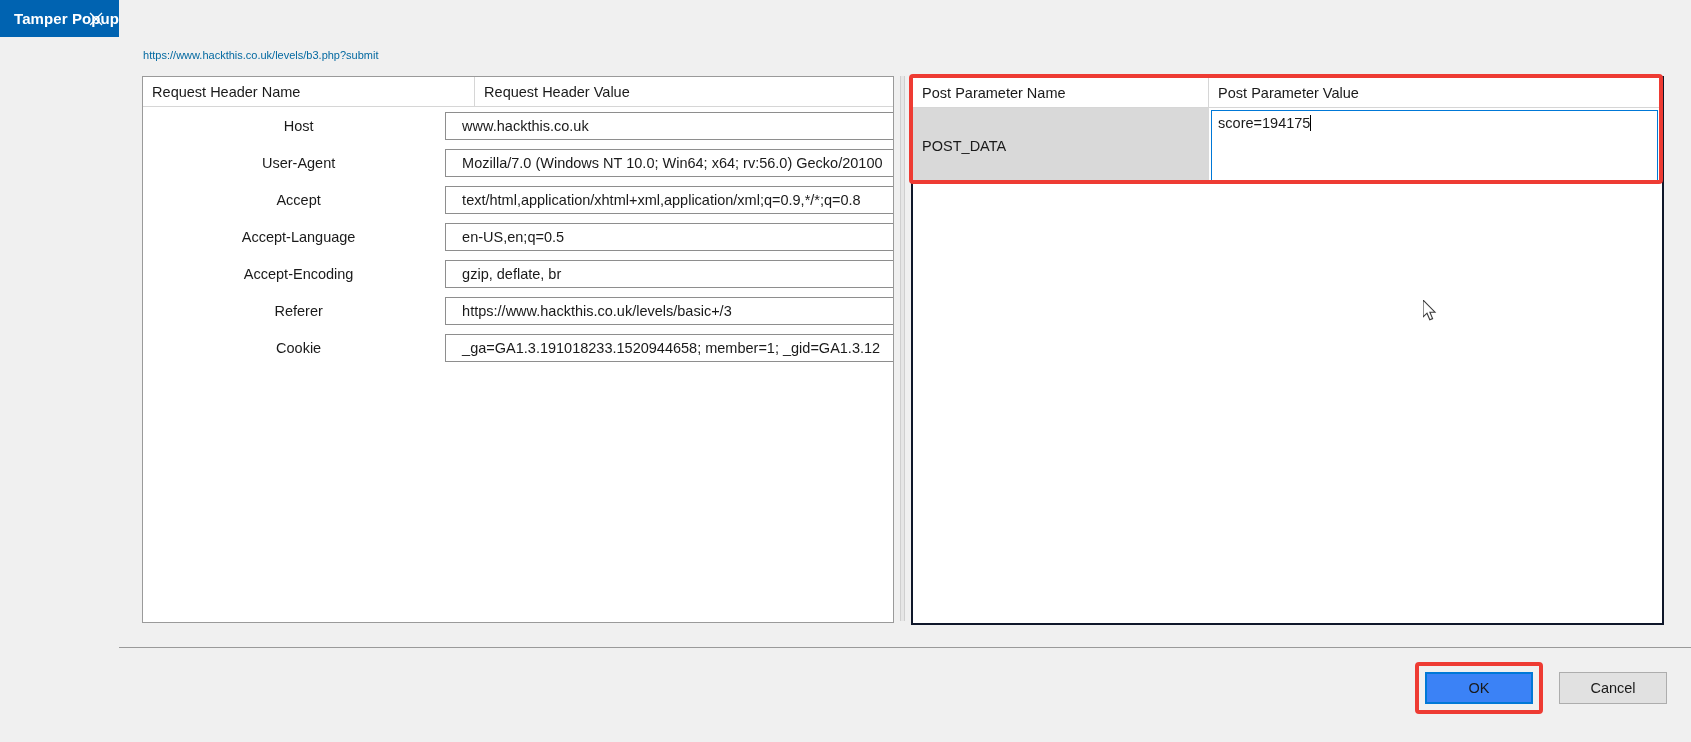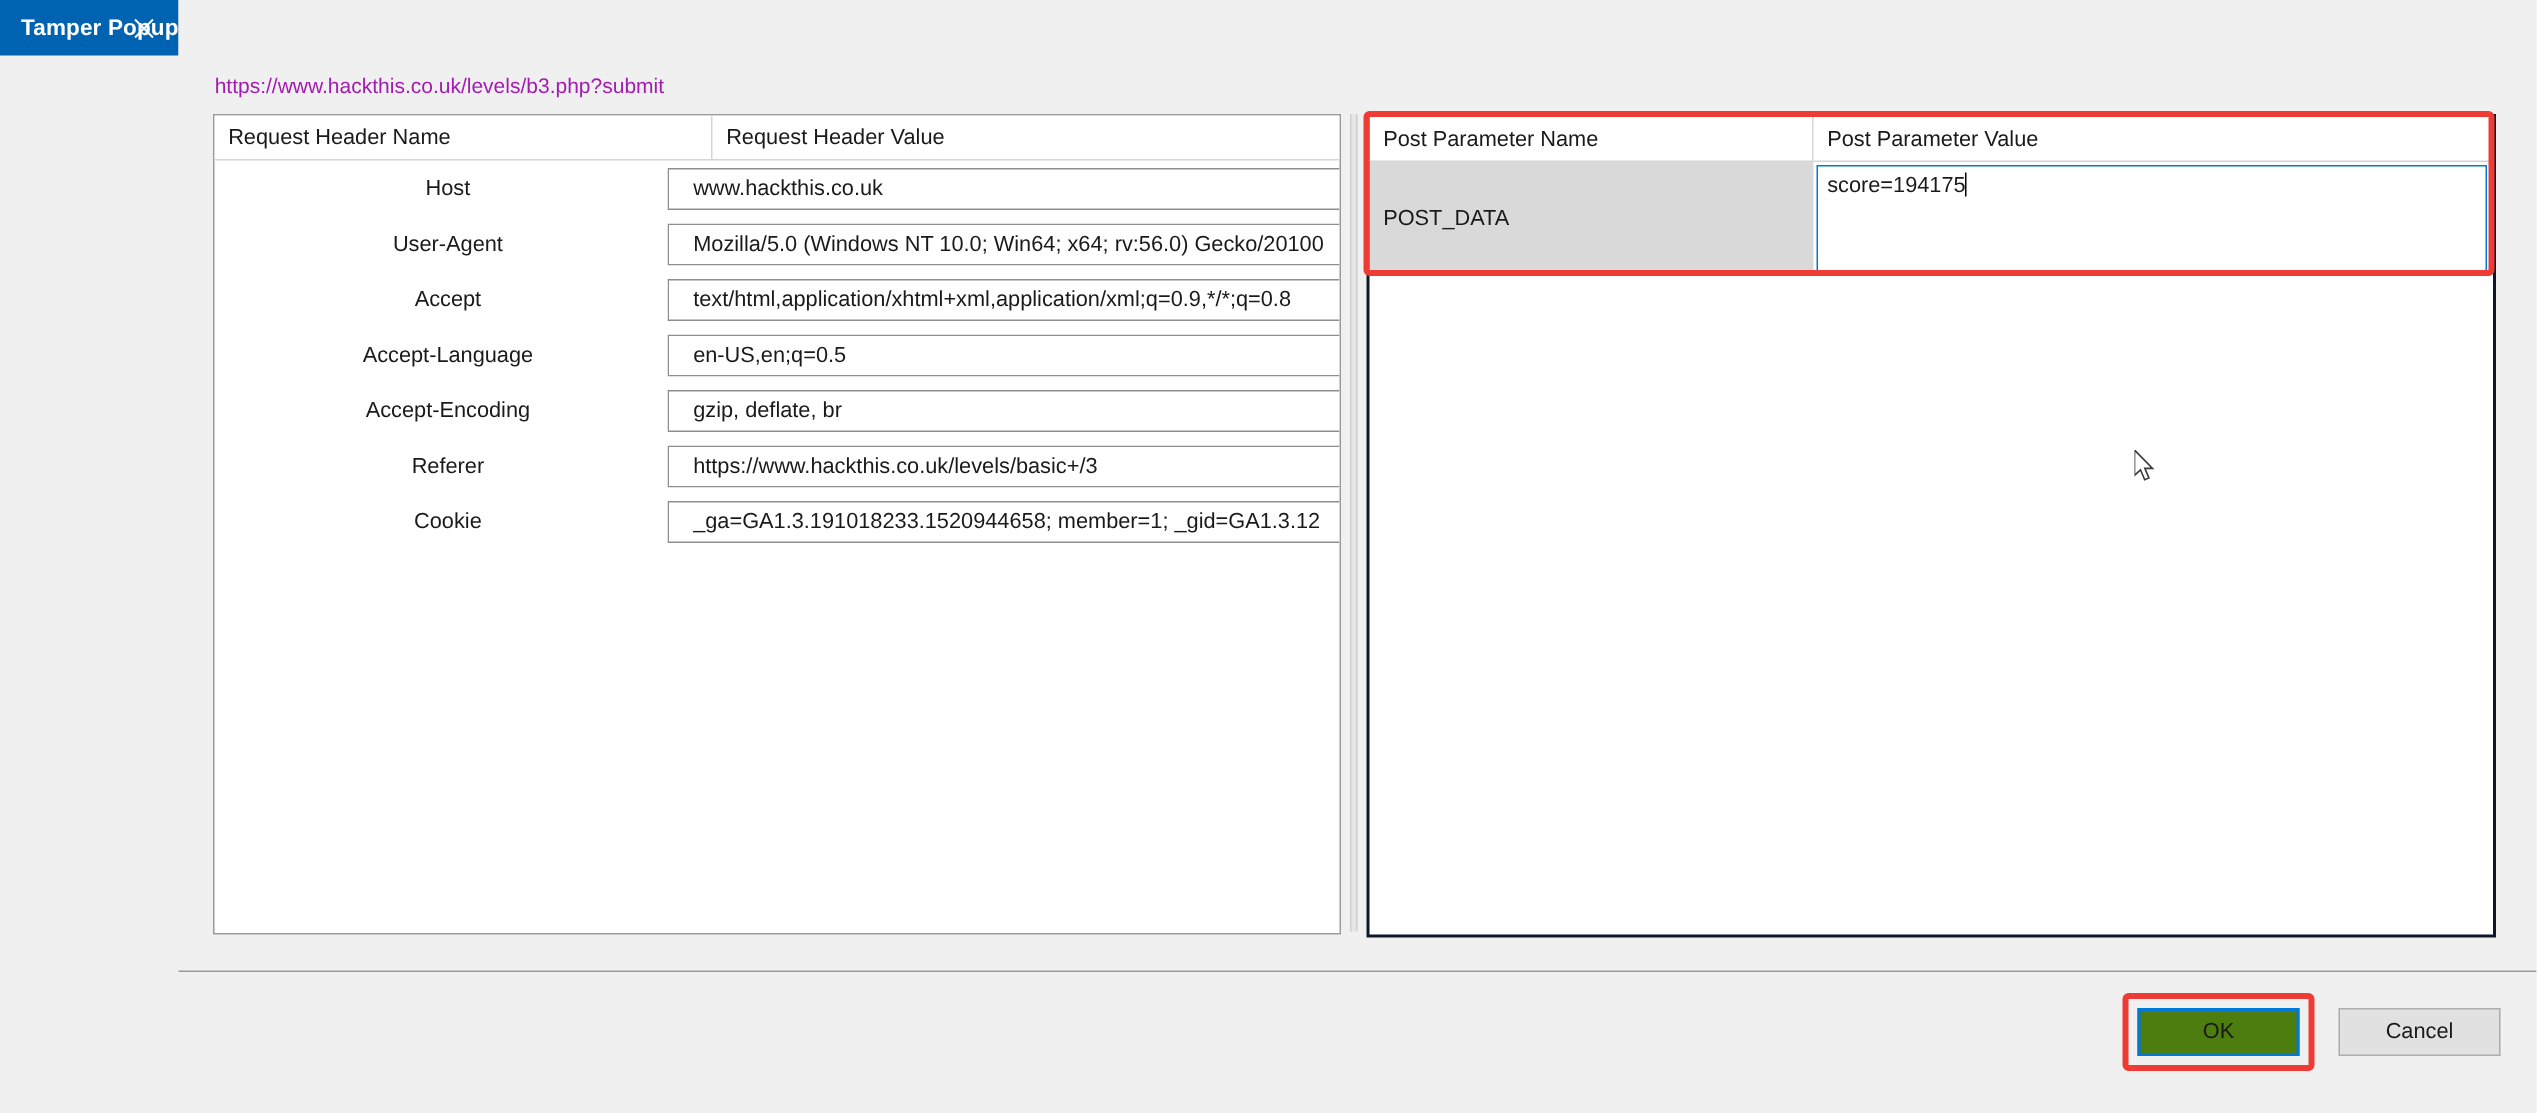"https://www.hackthis.co.uk/levels/b3.php" .urlbar { color: #a21caf -> #0369a1; font-size: 14px -> 11px }
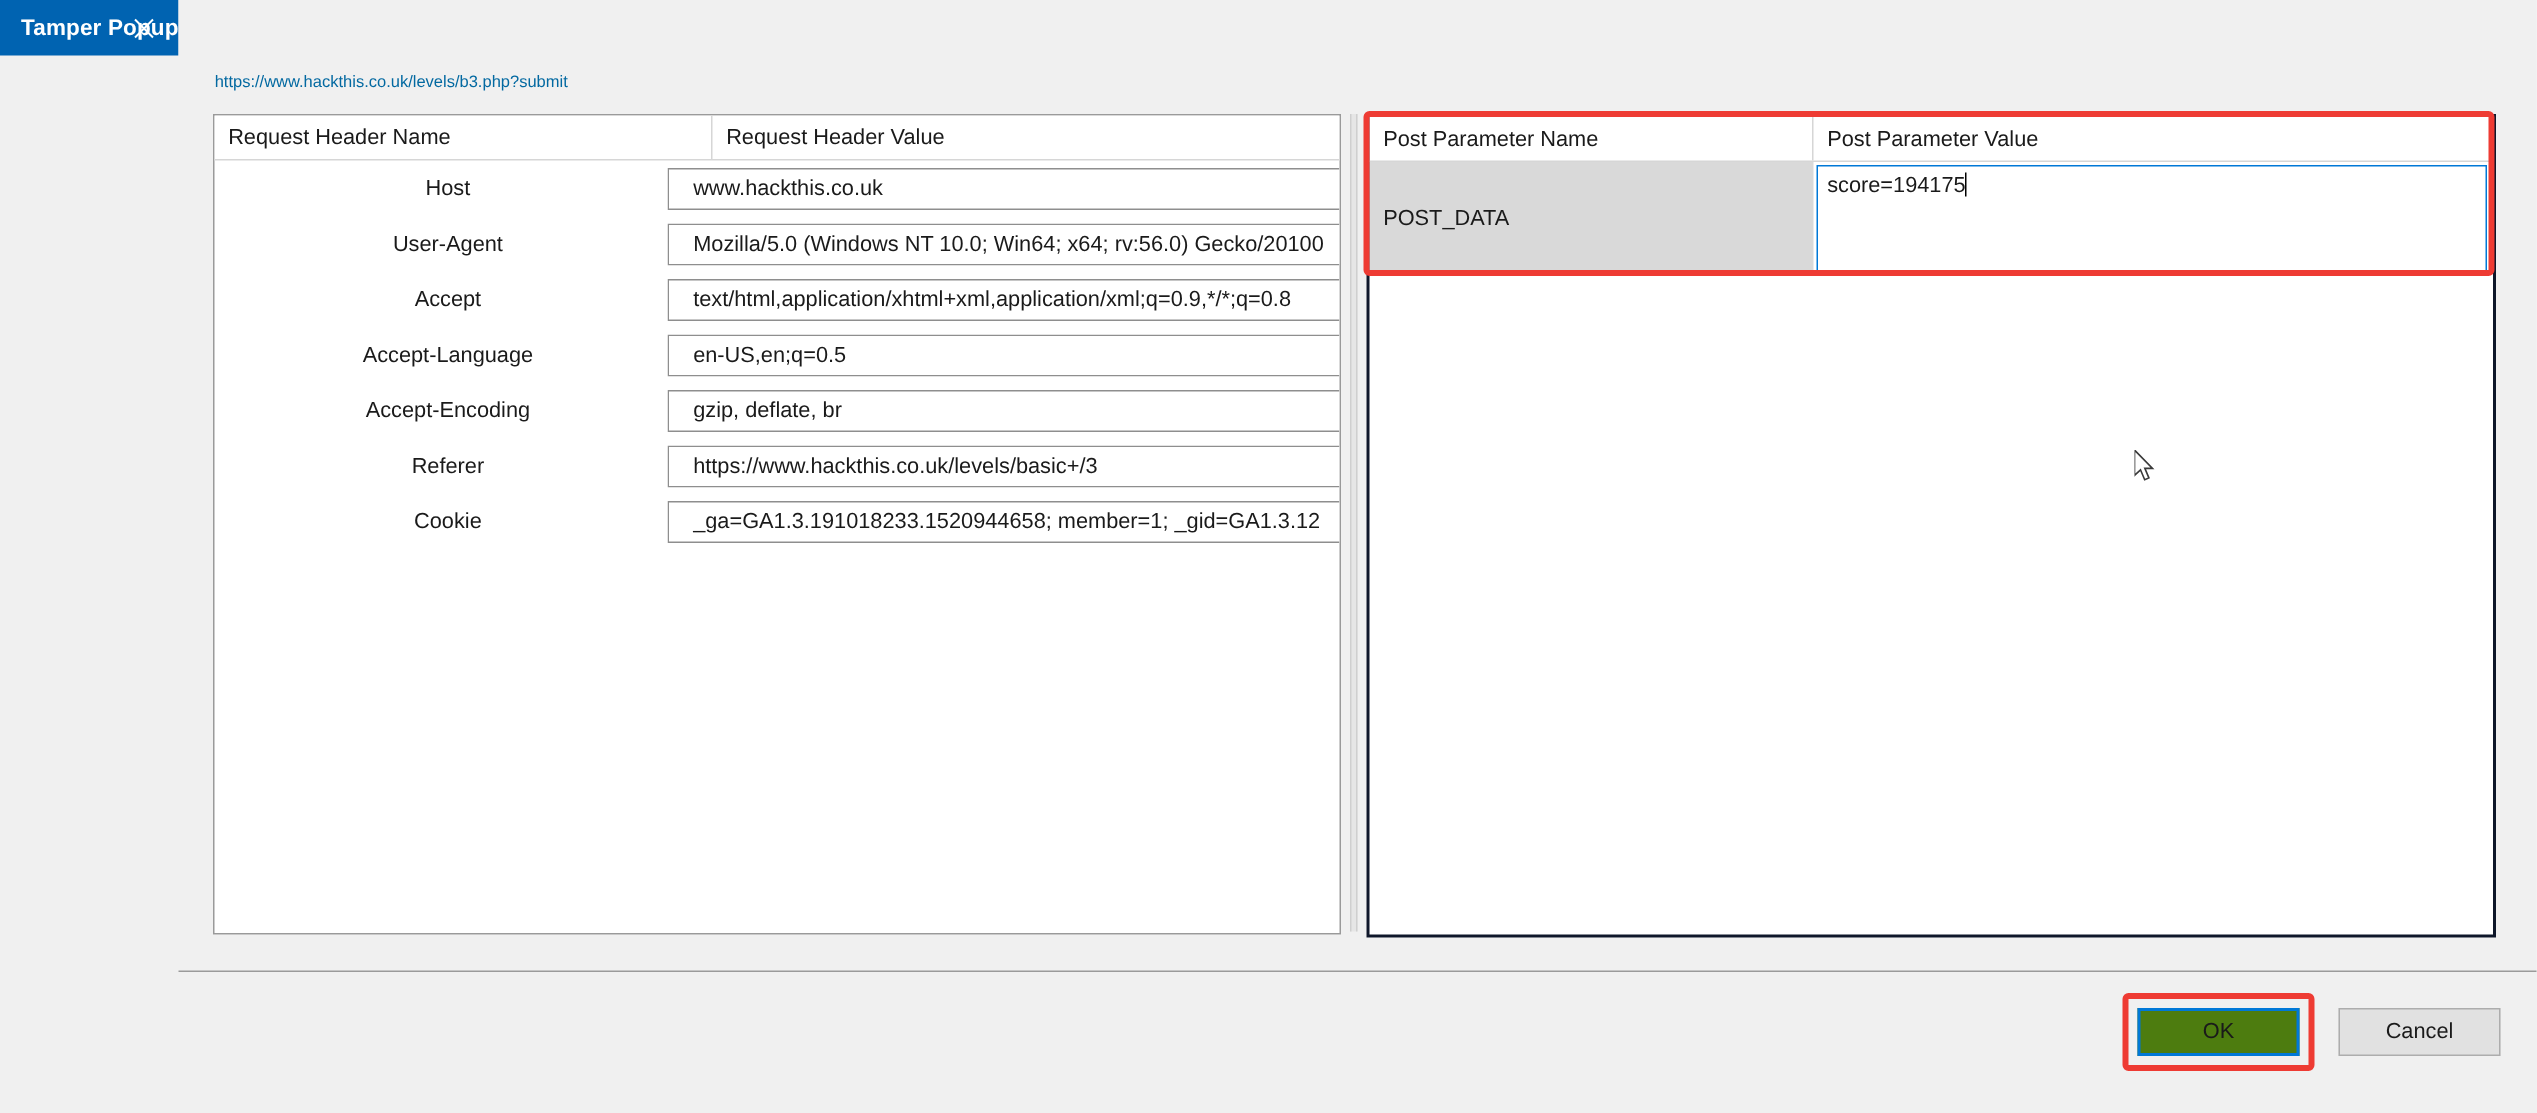"Mozilla/5.0 (Windows NT 10.0; Win64;" div.hval { text: Mozilla/5.0 -> Mozilla/7.0 }
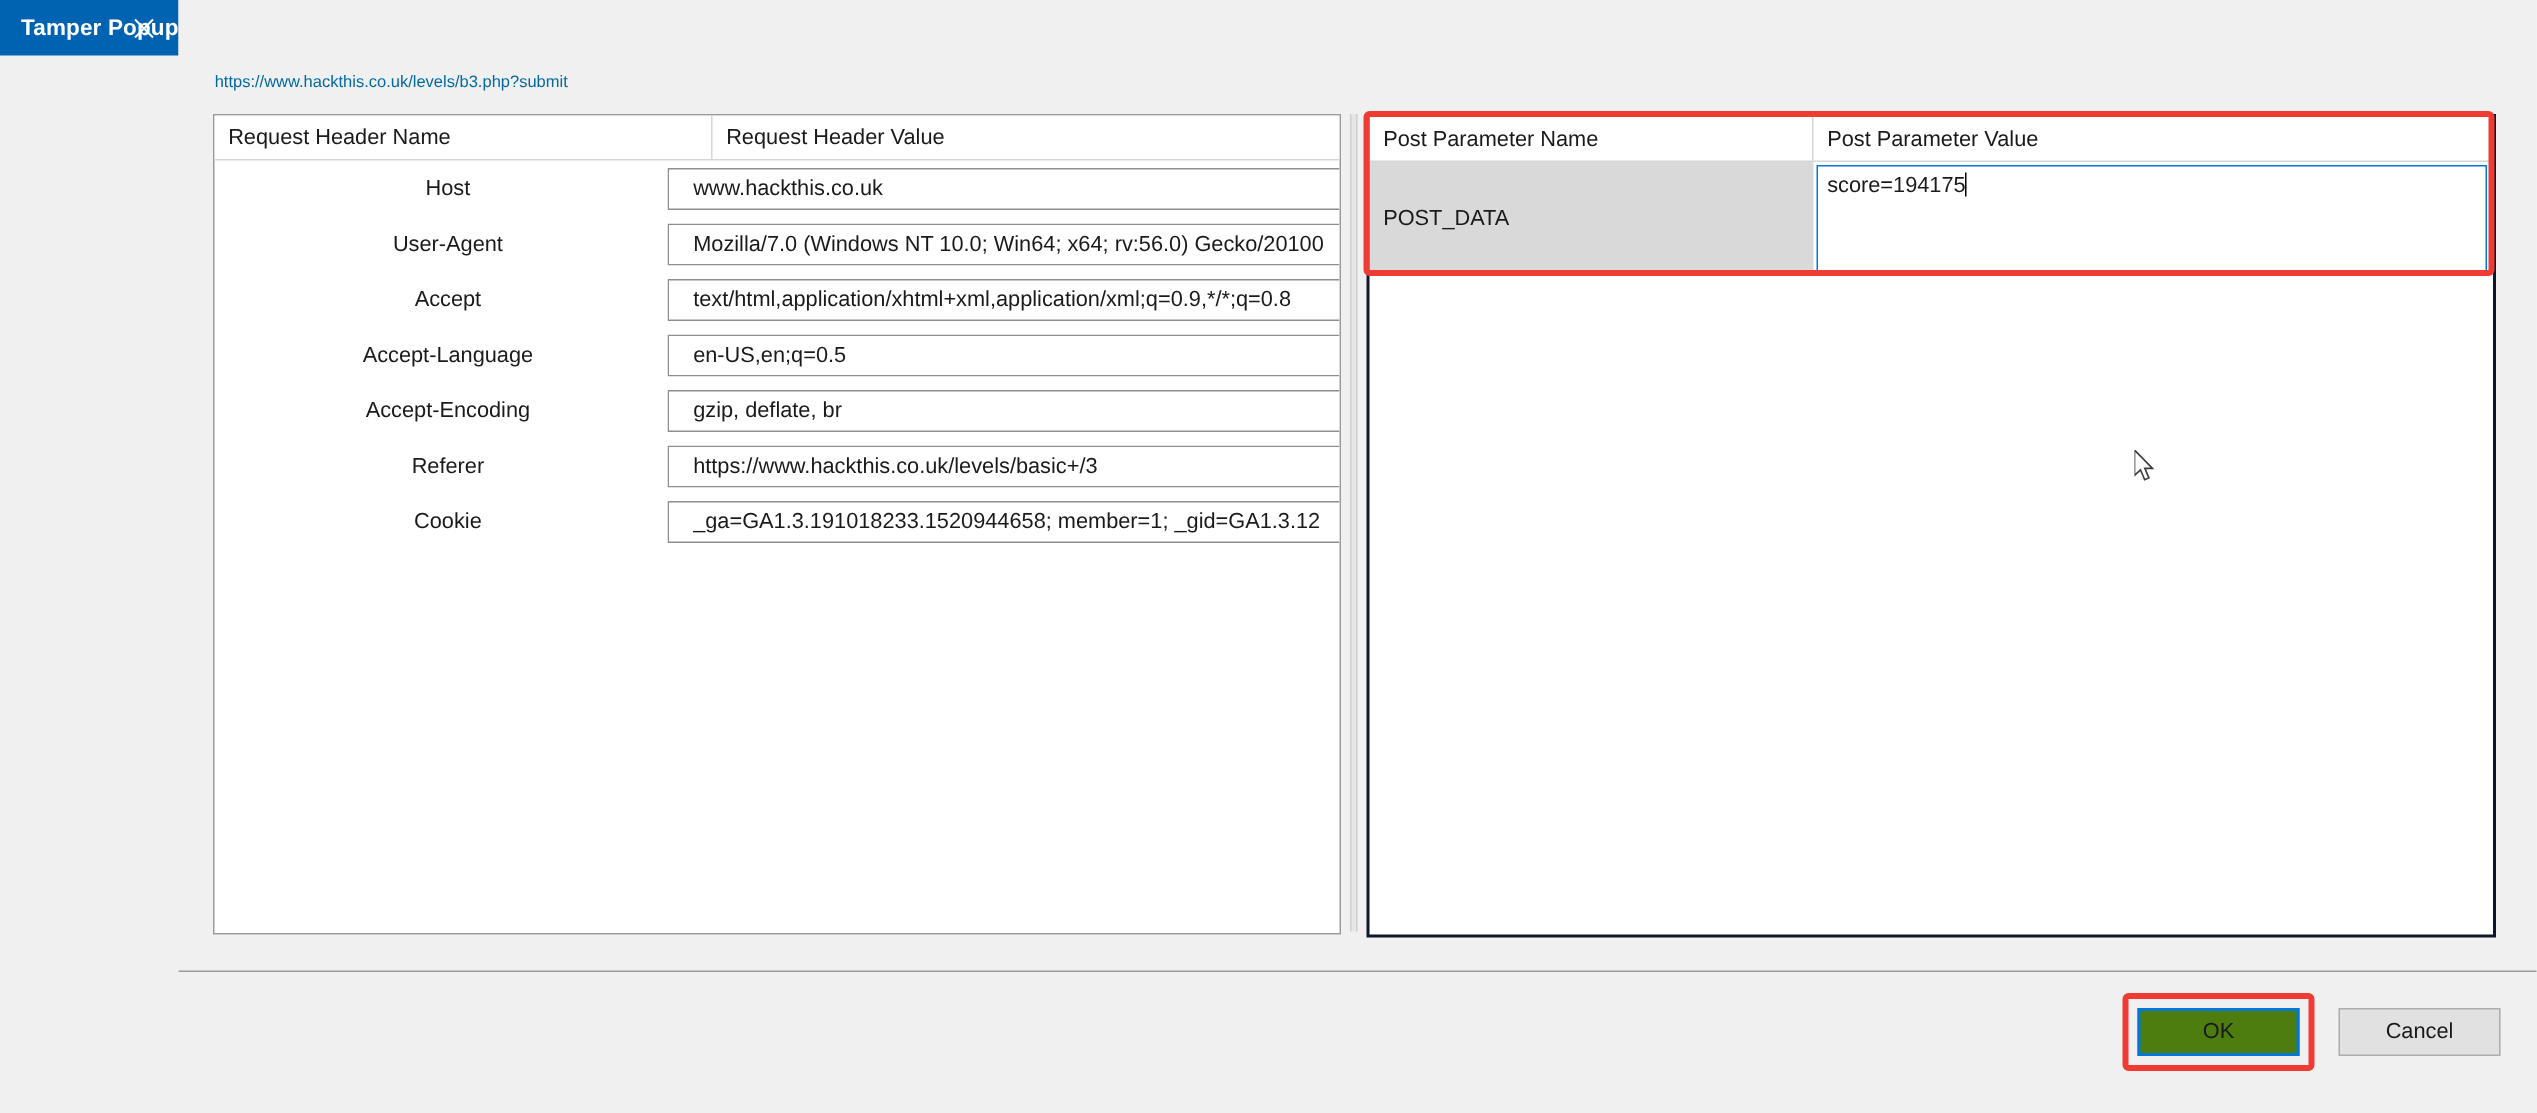"OK" .btn.primary { background: #4d7c0f -> #3b82f6 }
